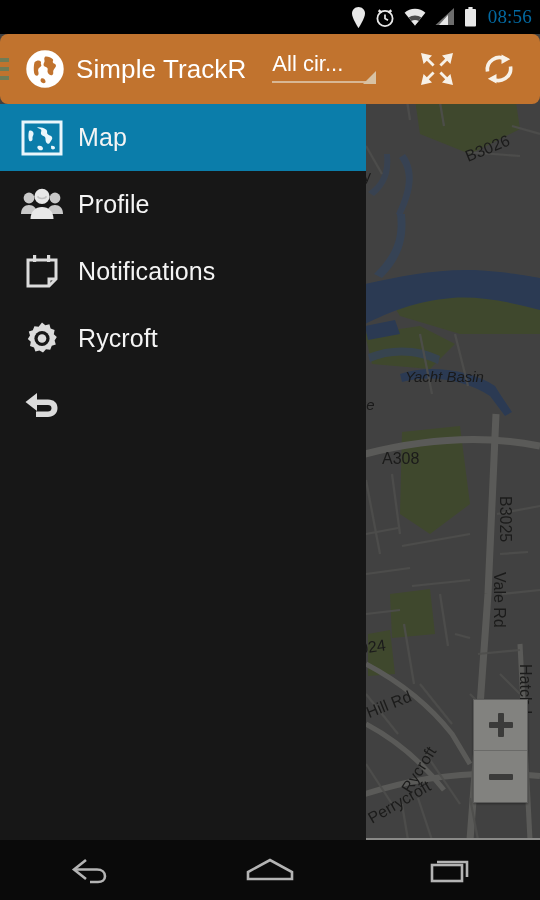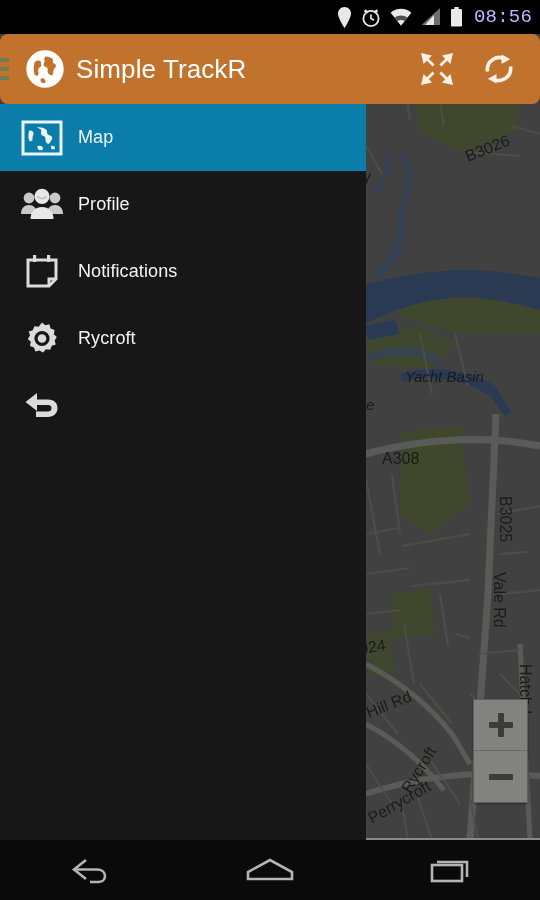"08:56" #status-clock { color: #c4b5fd -> #0369a1; font-family: Liberation Mono, monospace -> Liberation Serif, serif }
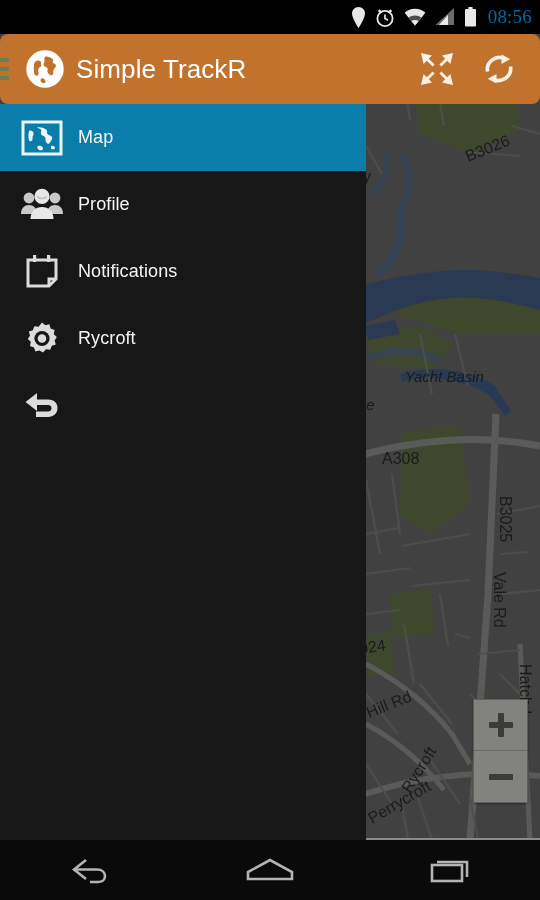"All cir..." div { html: none -> <div> <span>All cir...</span> <div></div> <div></div> </div> }
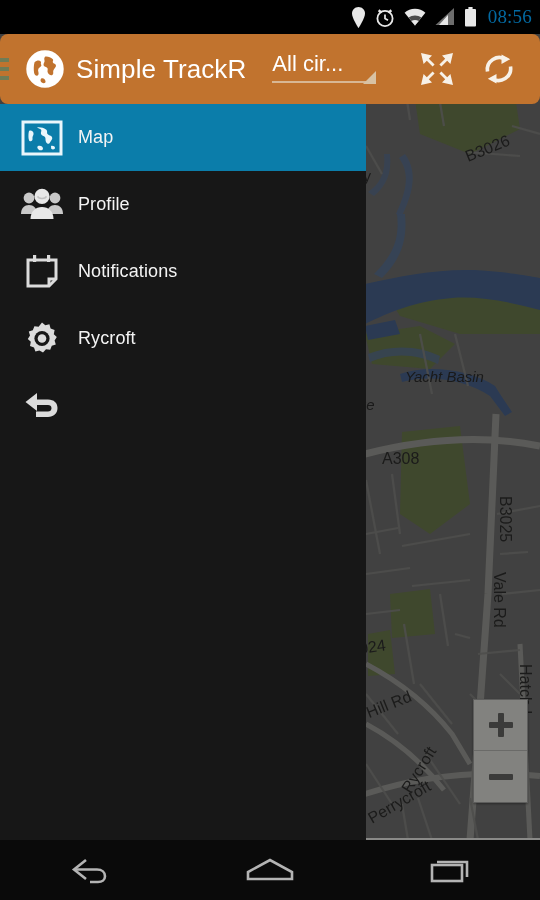"Map" .drawer-item .di-label { font-size: 18px -> 25px }
